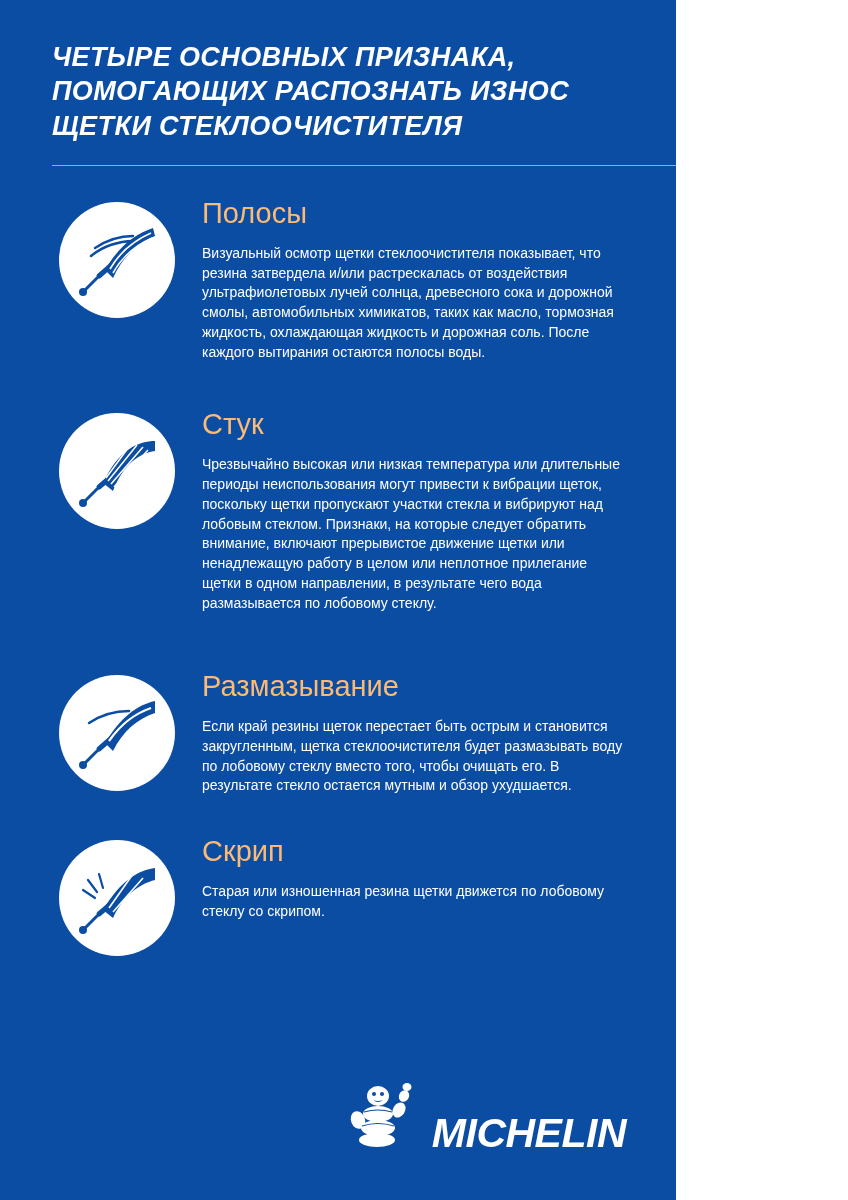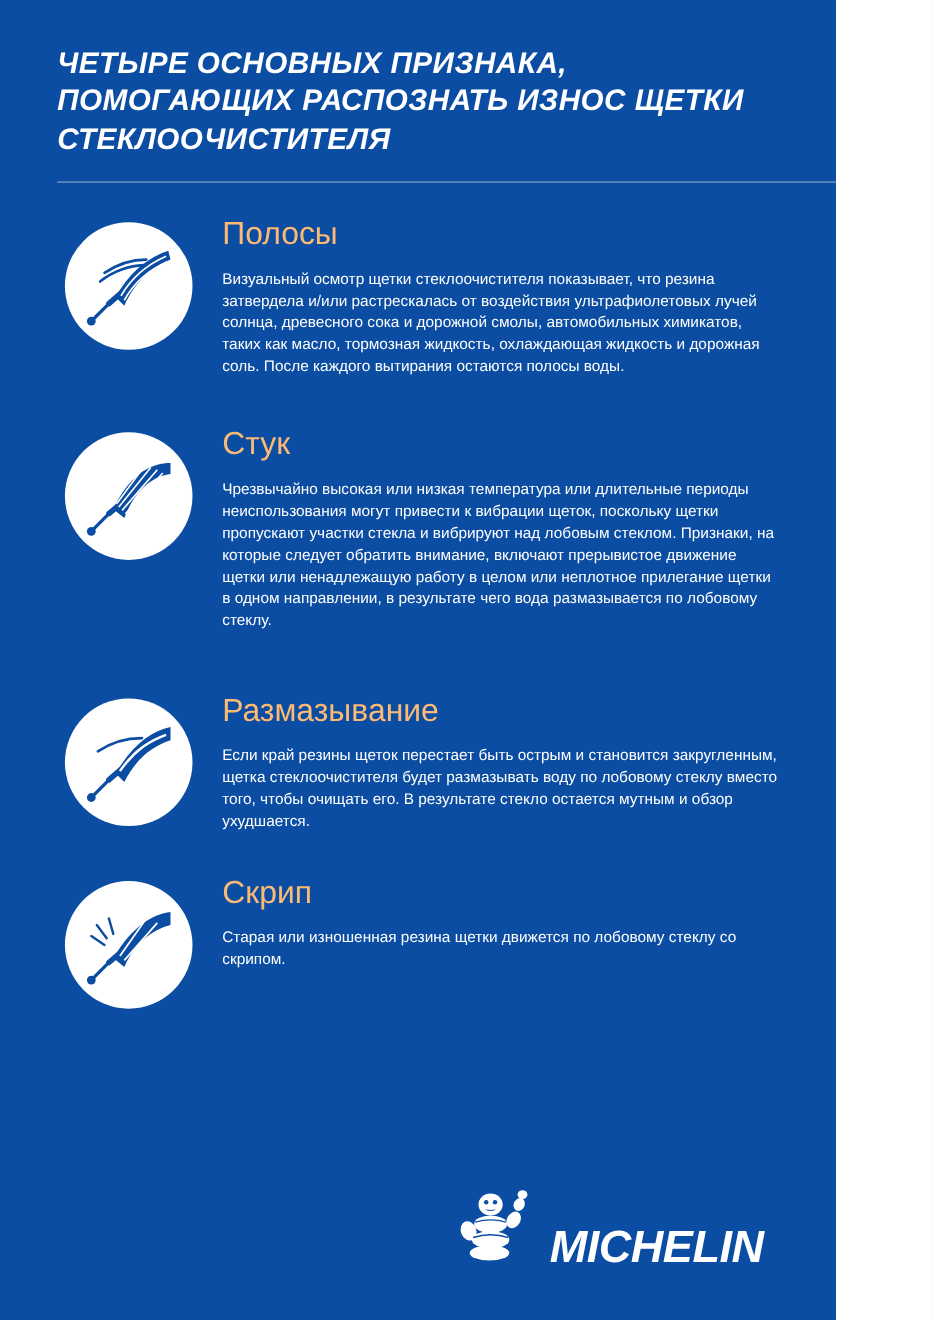"ЧЕТЫРЕ ОСНОВНЫХ ПРИЗНАКА, ПОМОГАЮЩИХ" .poster { width: 760px -> 676px }
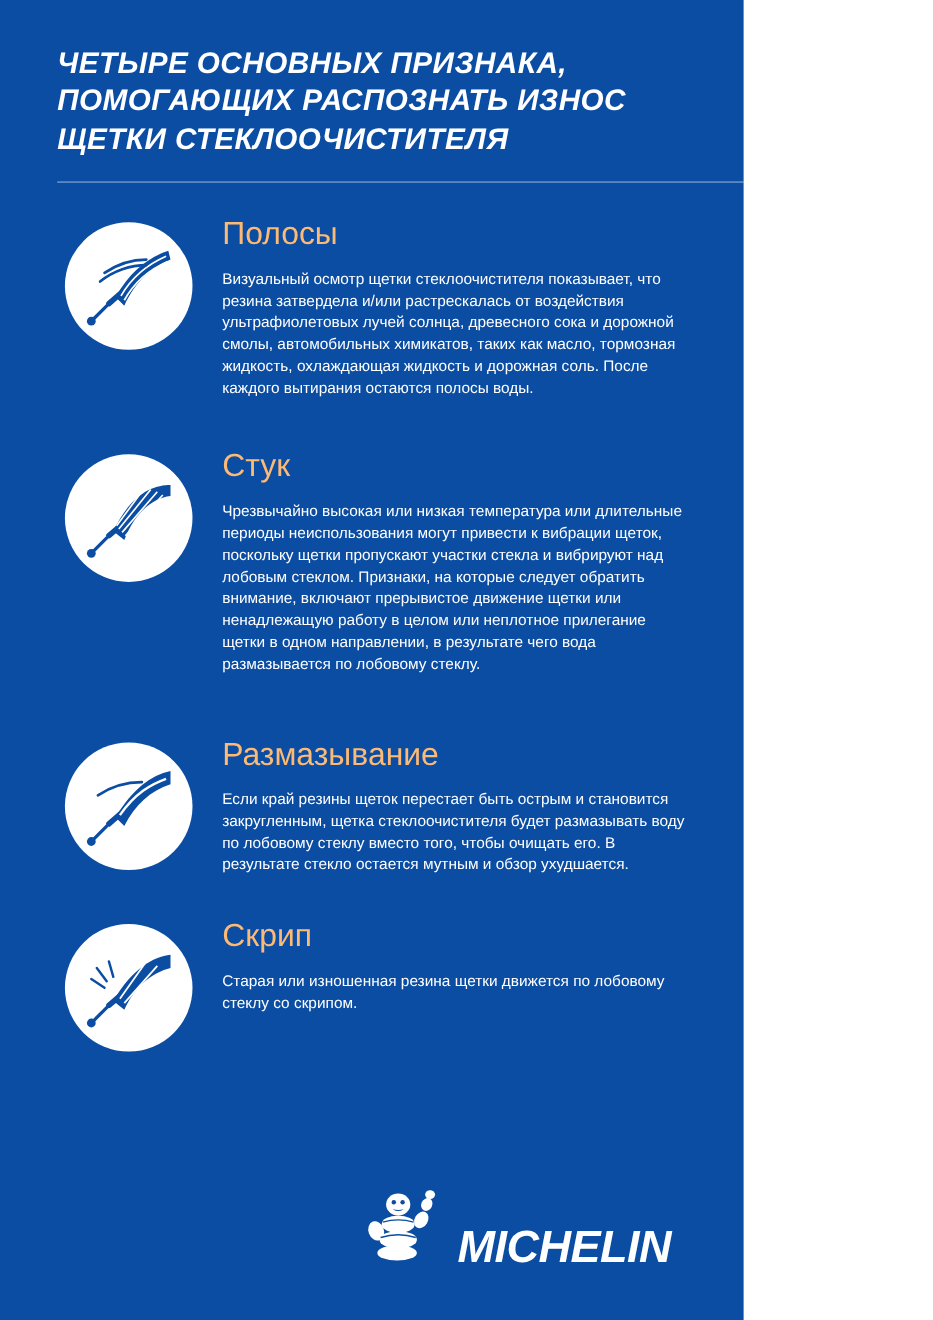"MICHELIN" .footer { right: 66px -> 50px }
